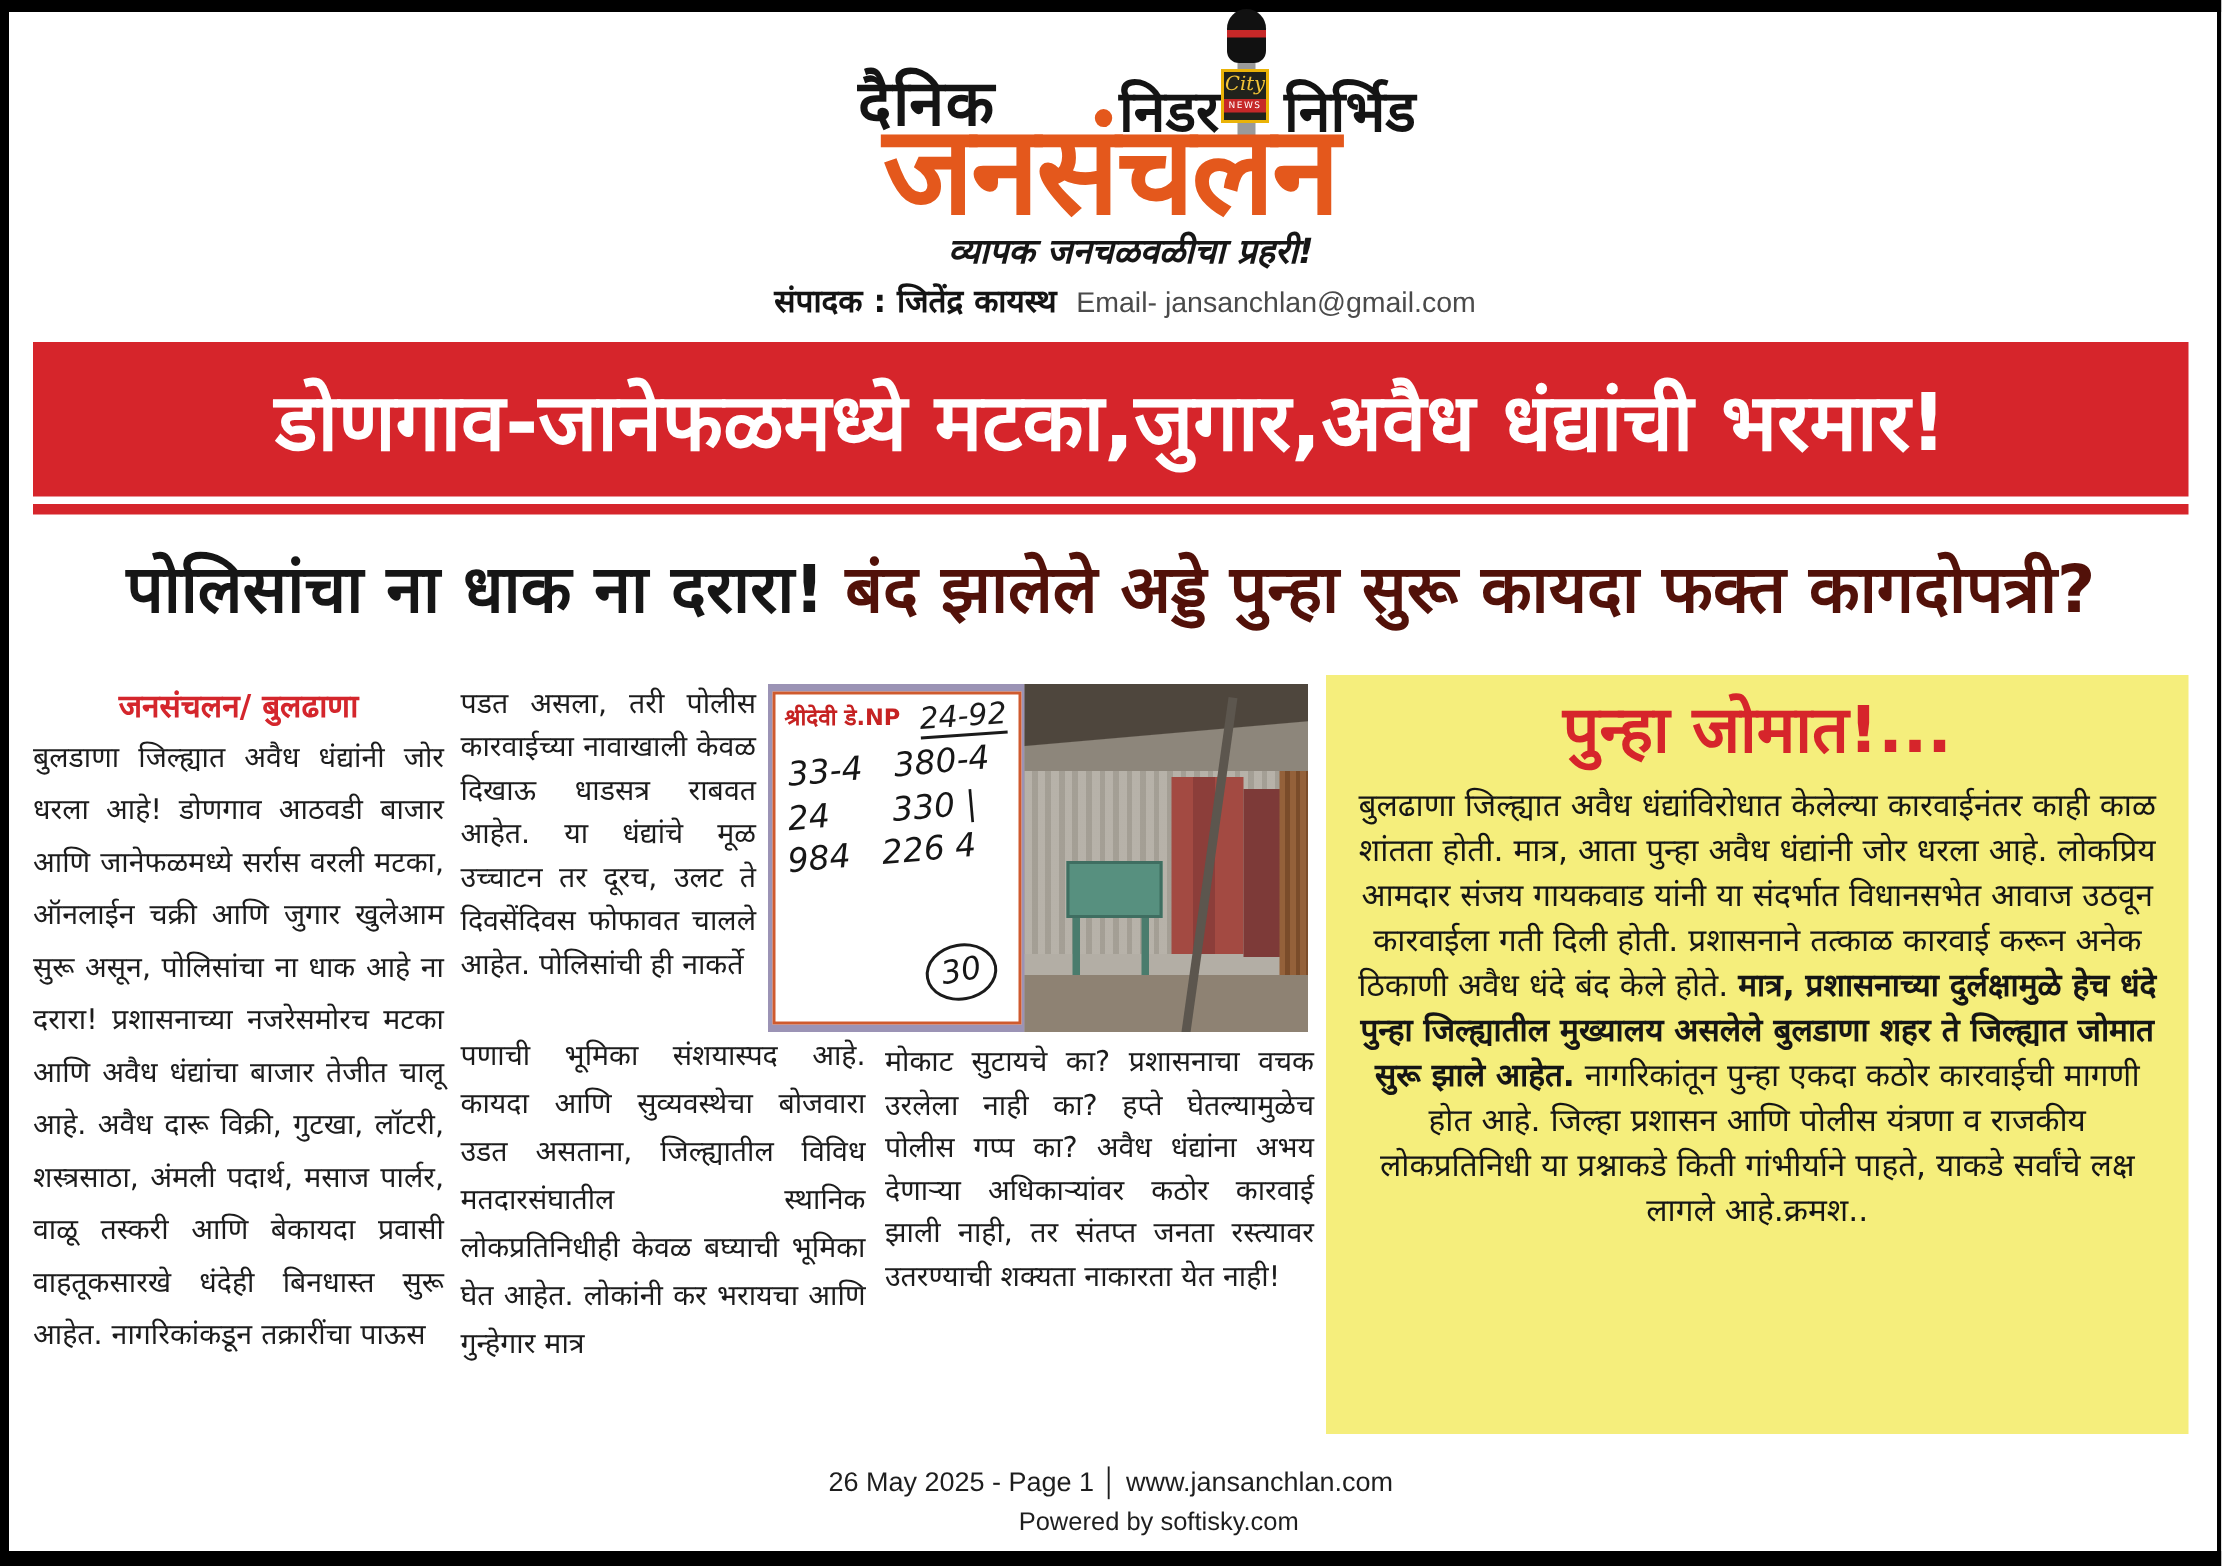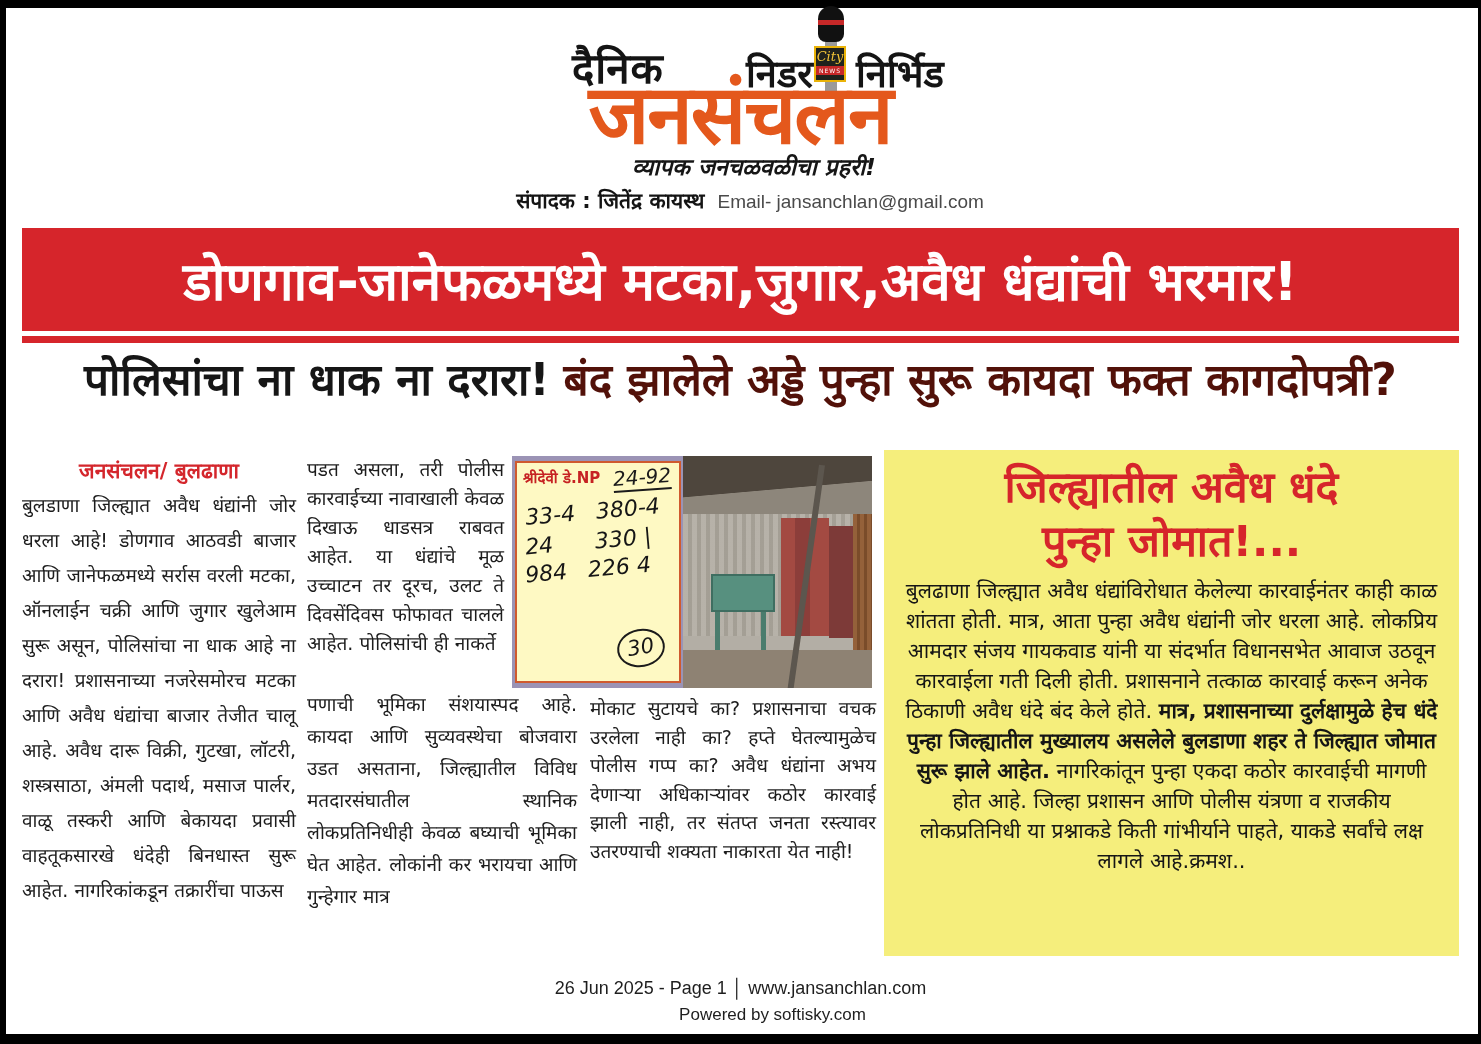"पोलिसांचा ना धाक ना दरारा!" #subheadline { align-items: flex-start -> center }
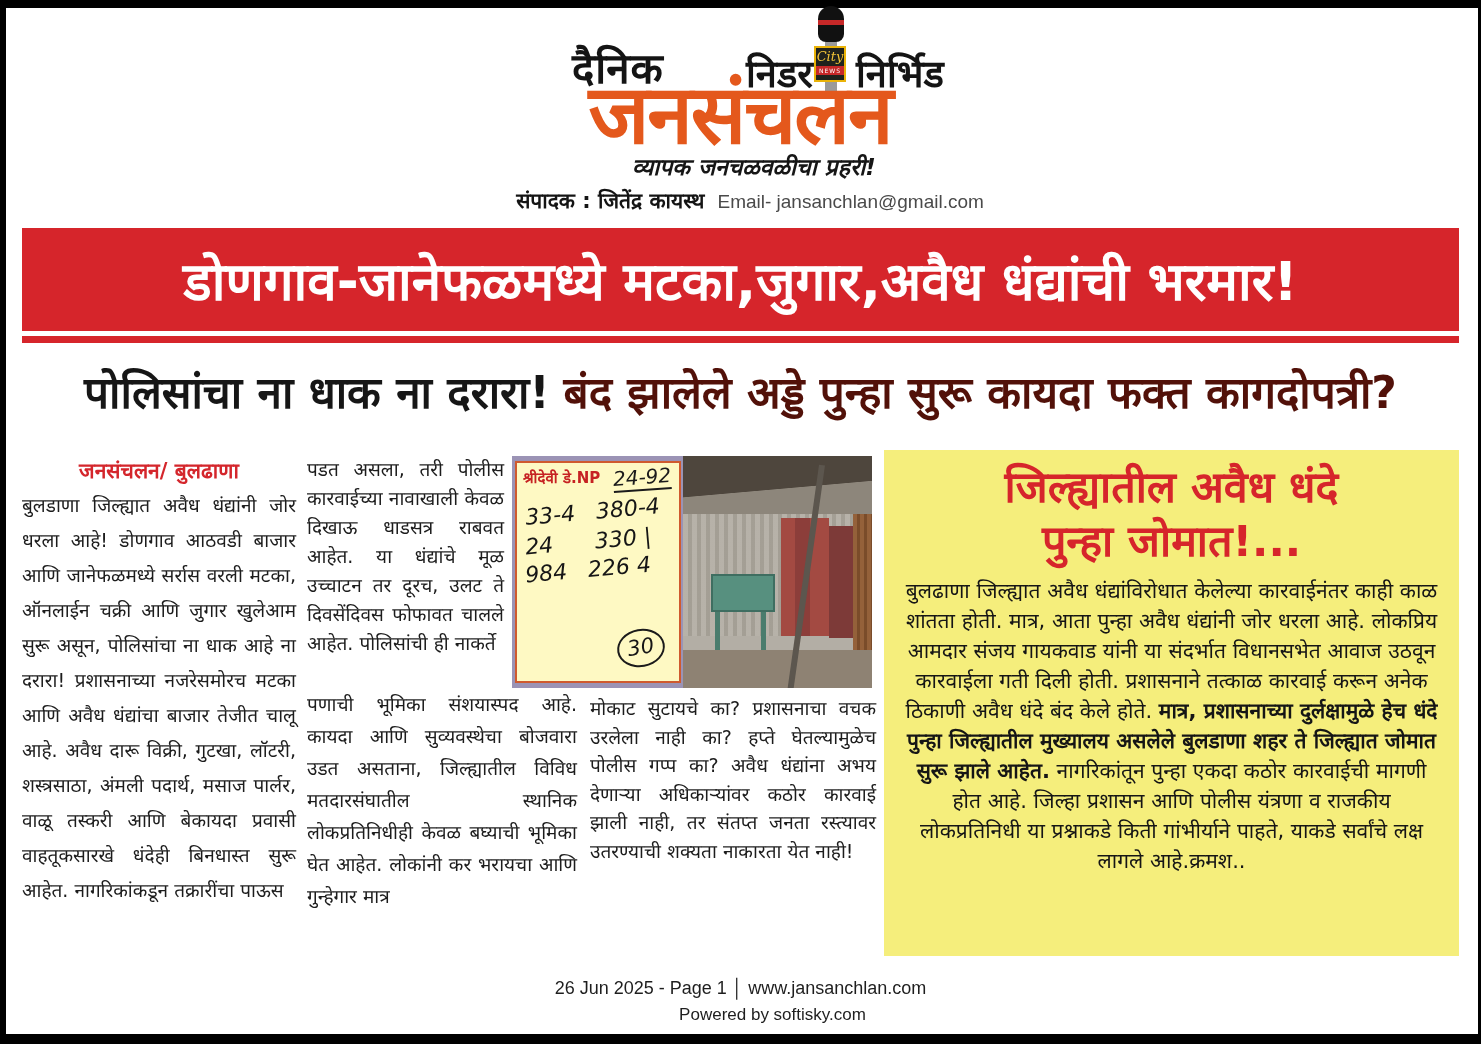"श्रीदेवी डे.NP" #chit { background: #fef9c3 -> #ffffff }
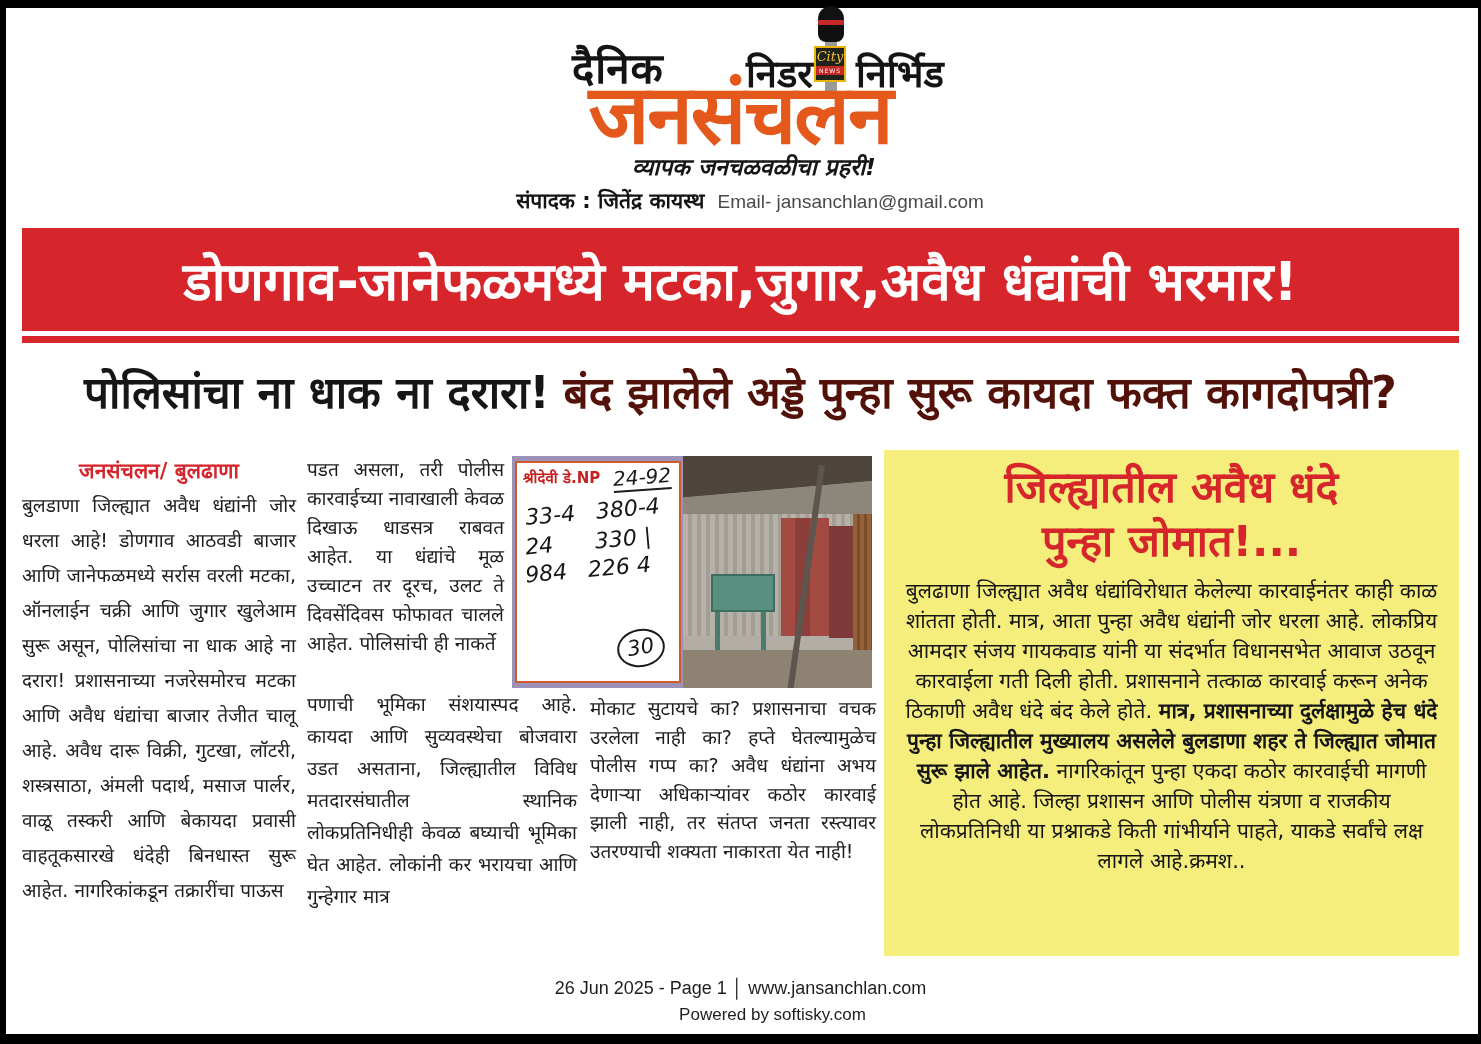"जिल्ह्यातील अवैध धंदे" div { html: <div>जिल्ह्यातील अवैध धंदे</div> -> none }
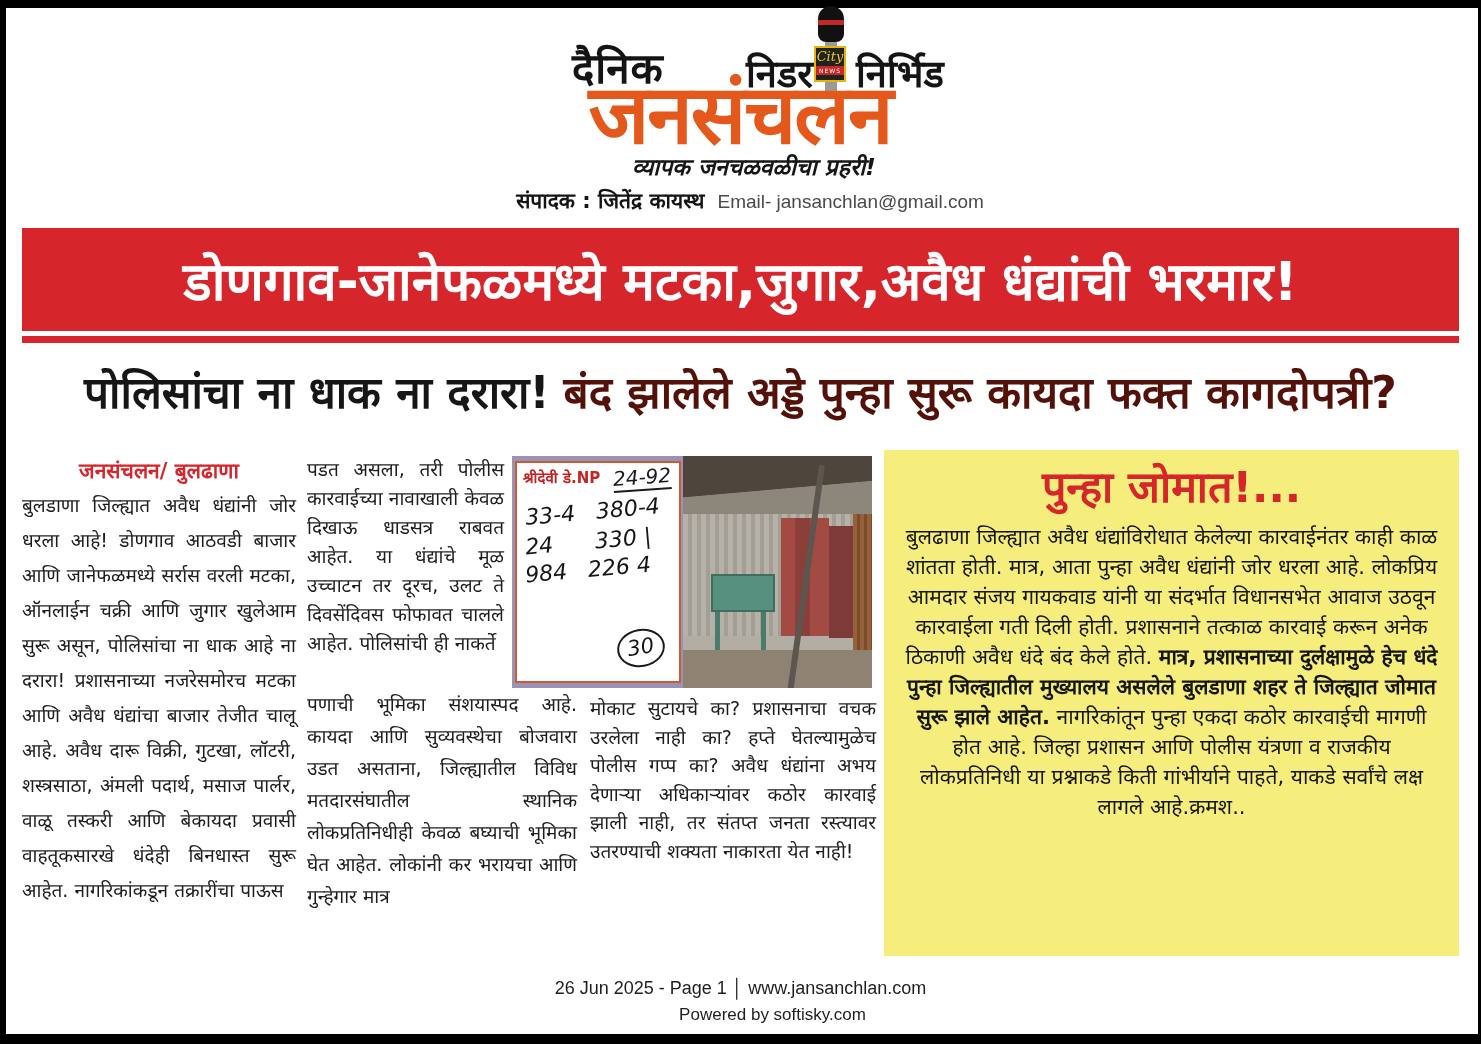"26 Jun 2025 - Page" div.abs { text: Jun -> May }
